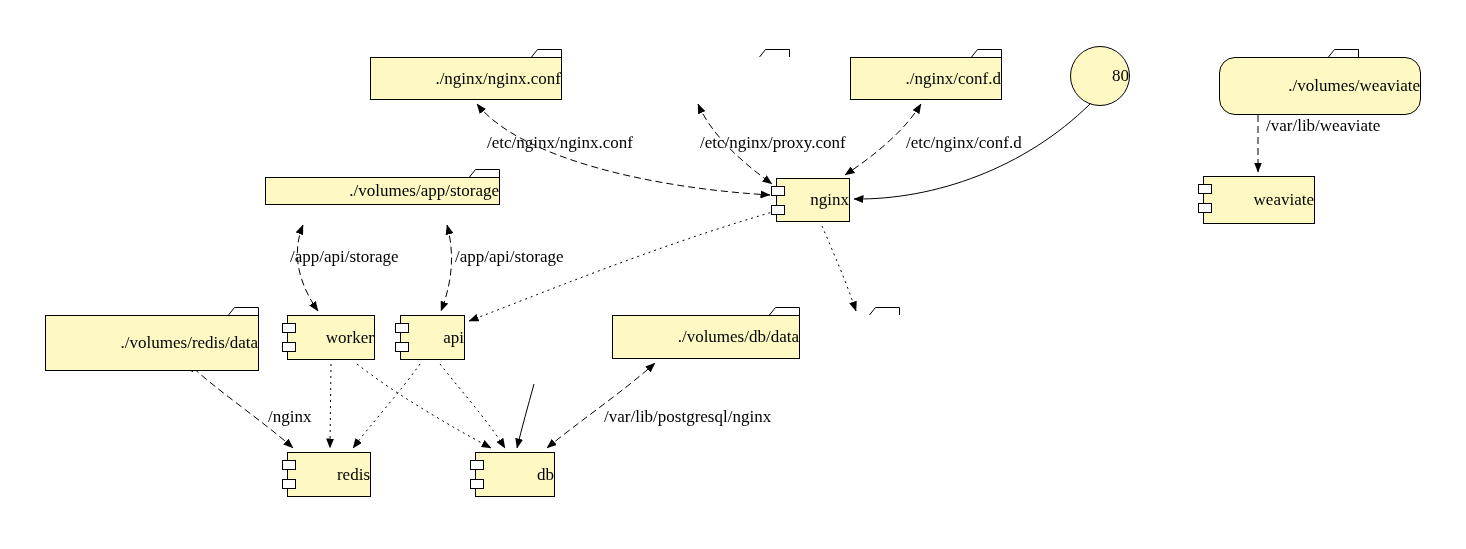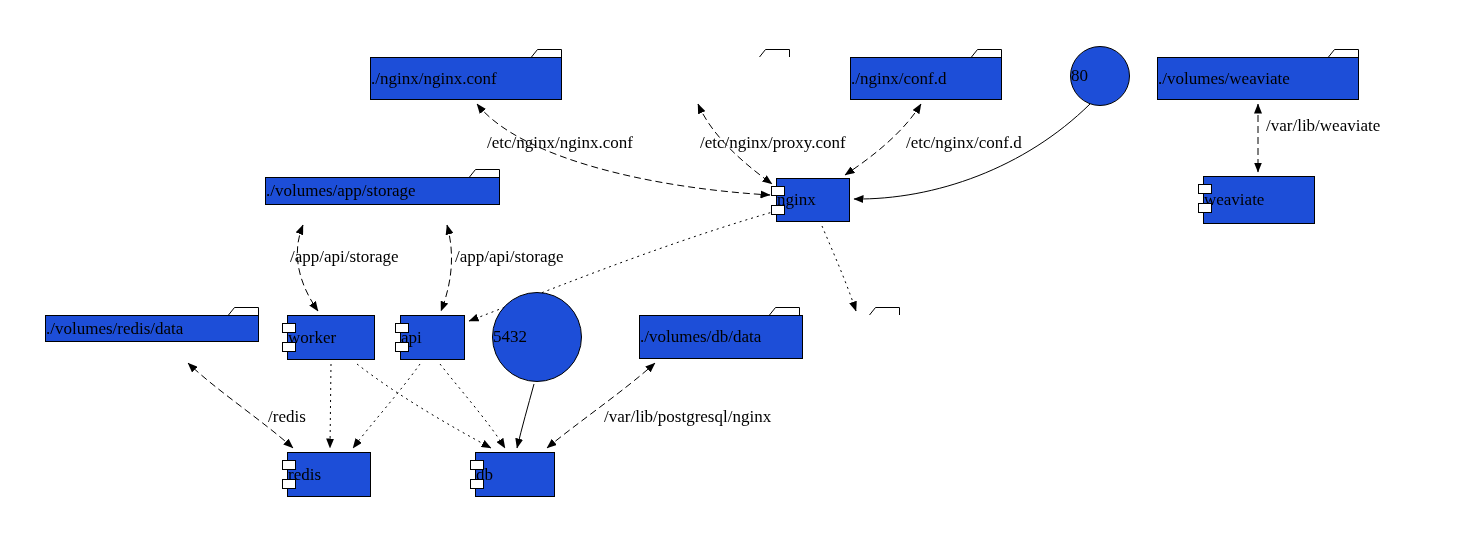"./nginx/nginx.conf" .node { background: #1d4ed8 -> #fef9c3; justify-content: flex-start -> flex-end }
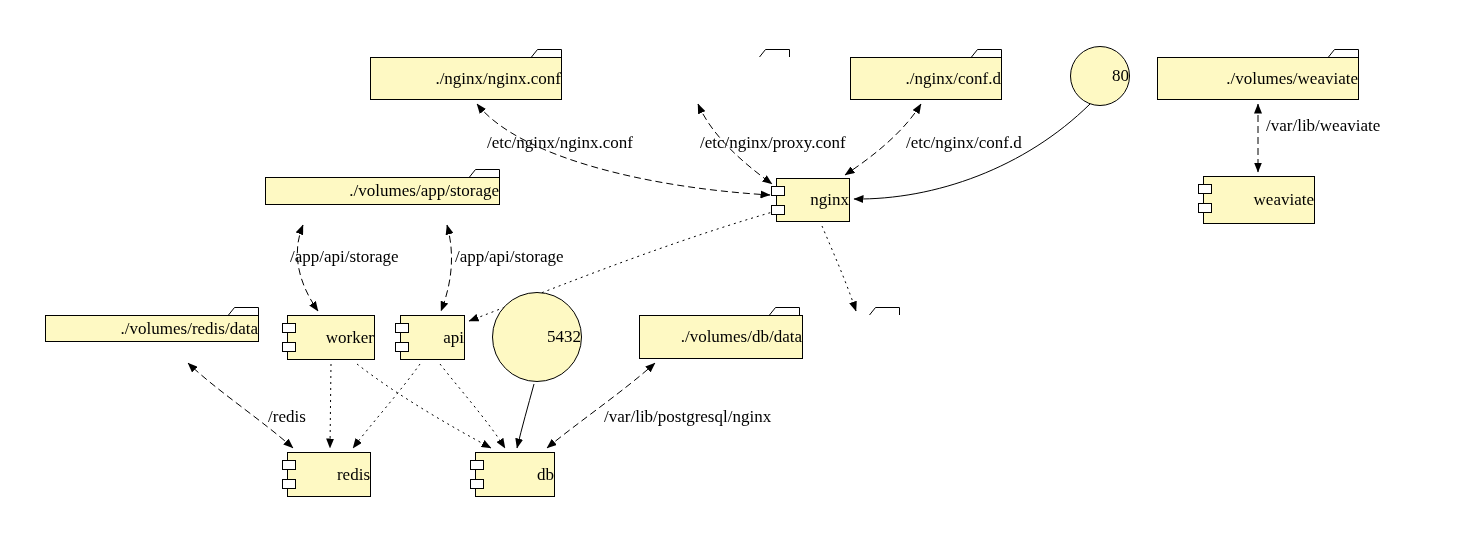"./volumes/weaviate" div.node { border-radius: none -> 16px; height: 43px -> 58px; left: 1157px -> 1219px }
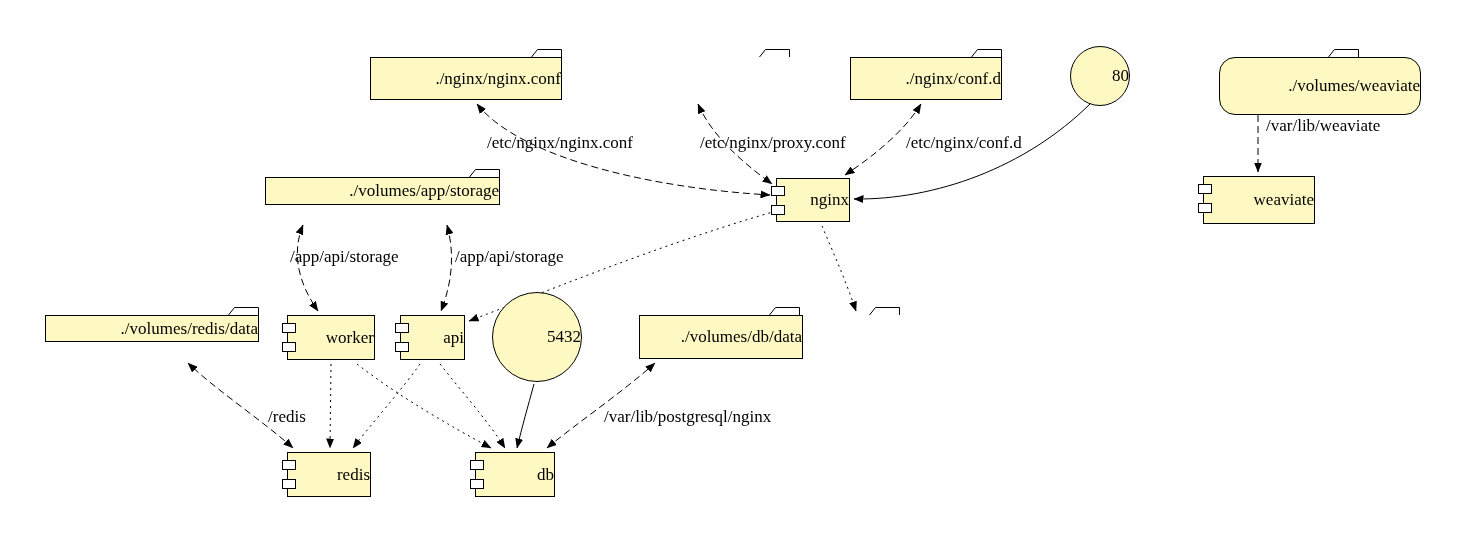"./volumes/redis/data" div.node { height: 27px -> 56px }
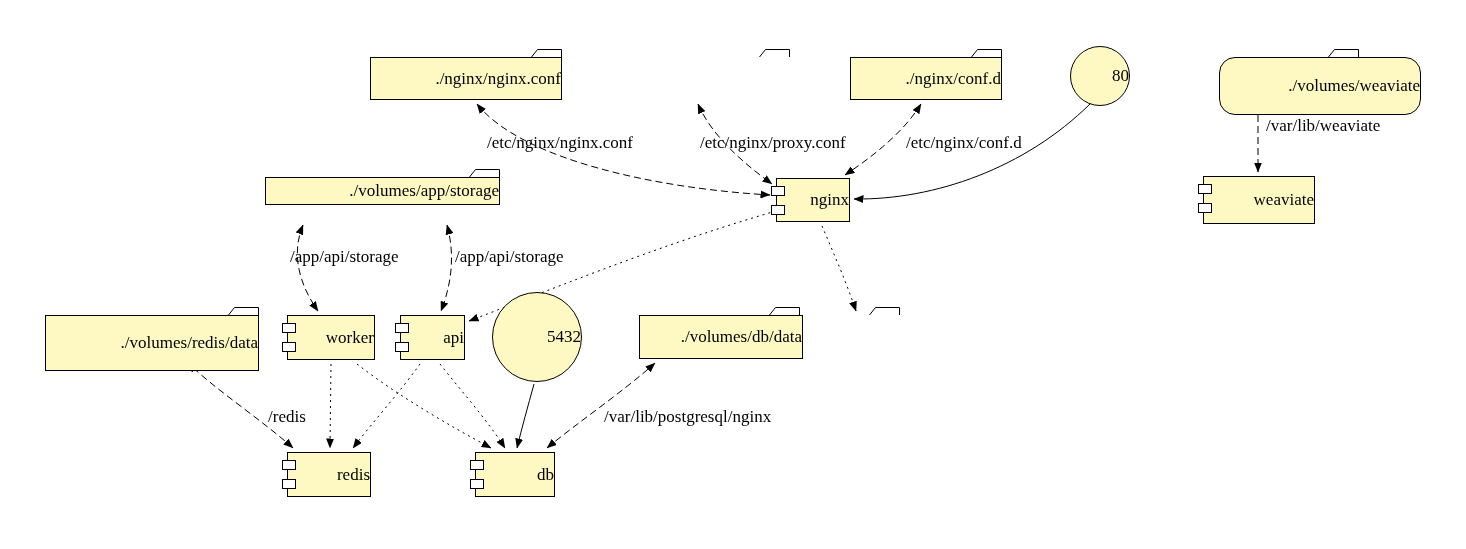"5432" div.node { html: <div> <span>5432</span> </div> -> none }
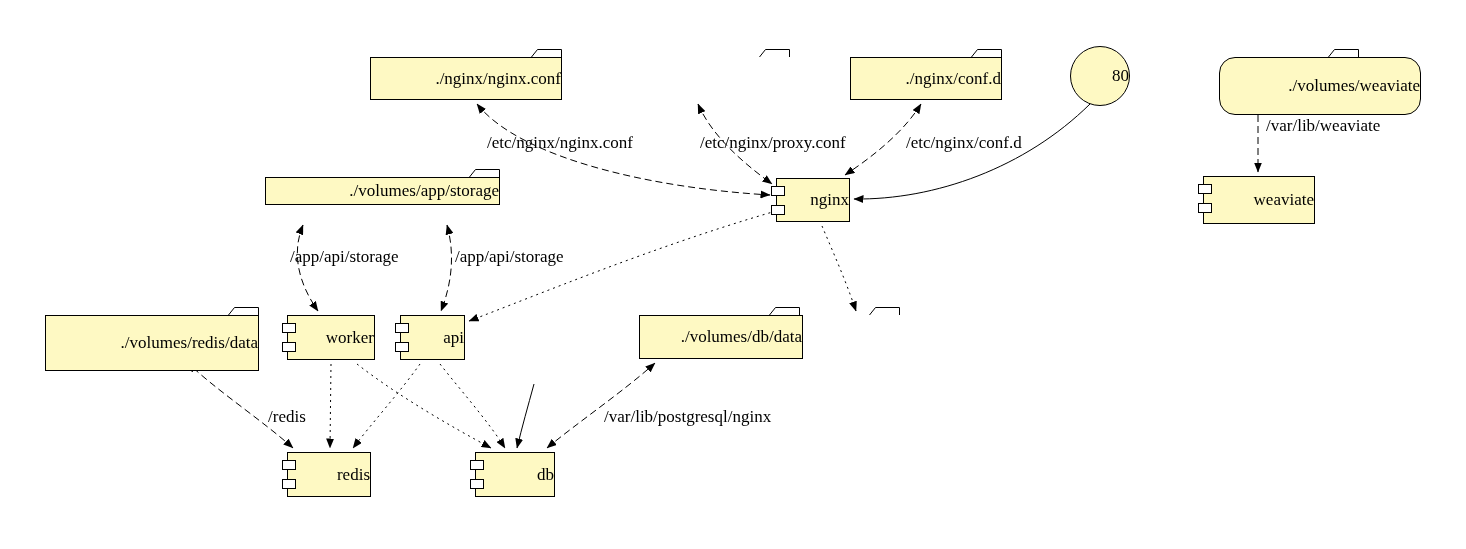"./volumes/db/data" div.node { margin-left: 27px -> none; width: 164px -> 188px }
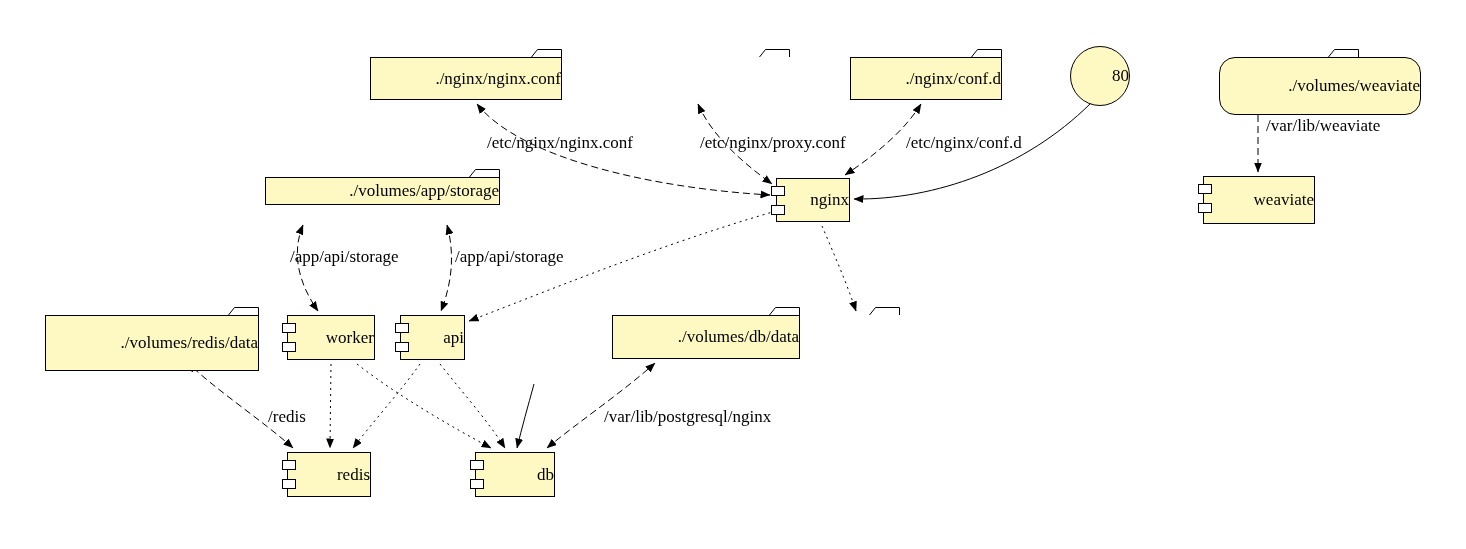"/redis" div.edge-label { text: /redis -> /nginx }
